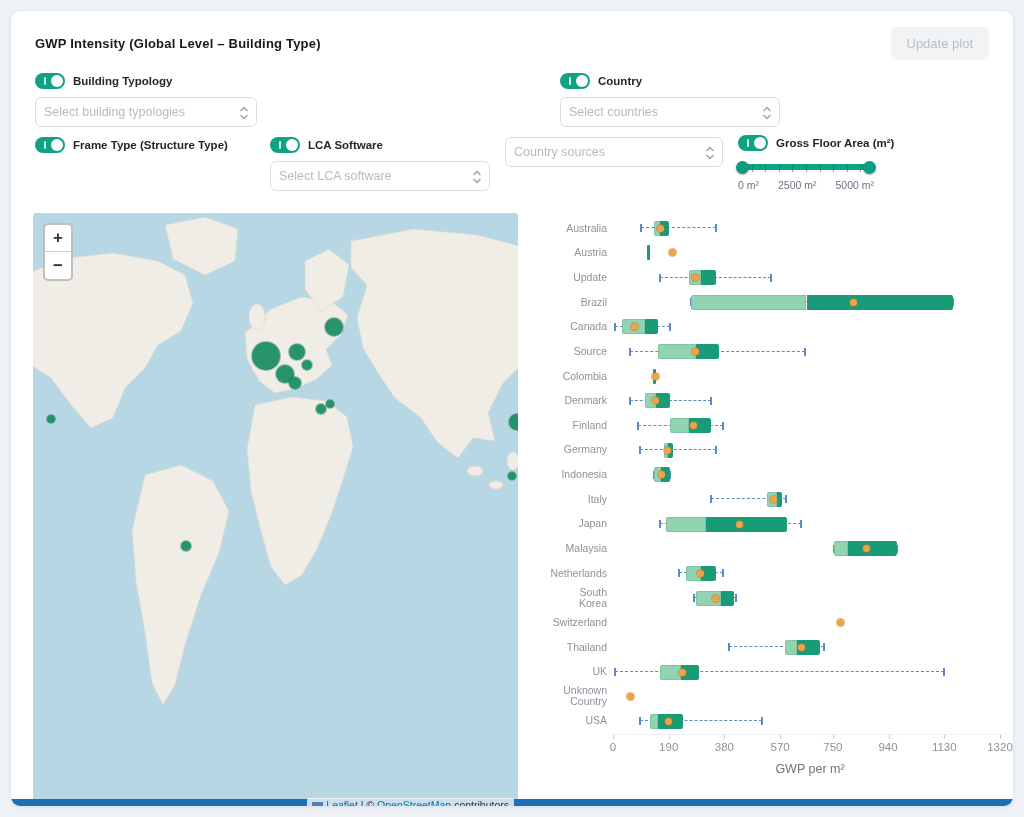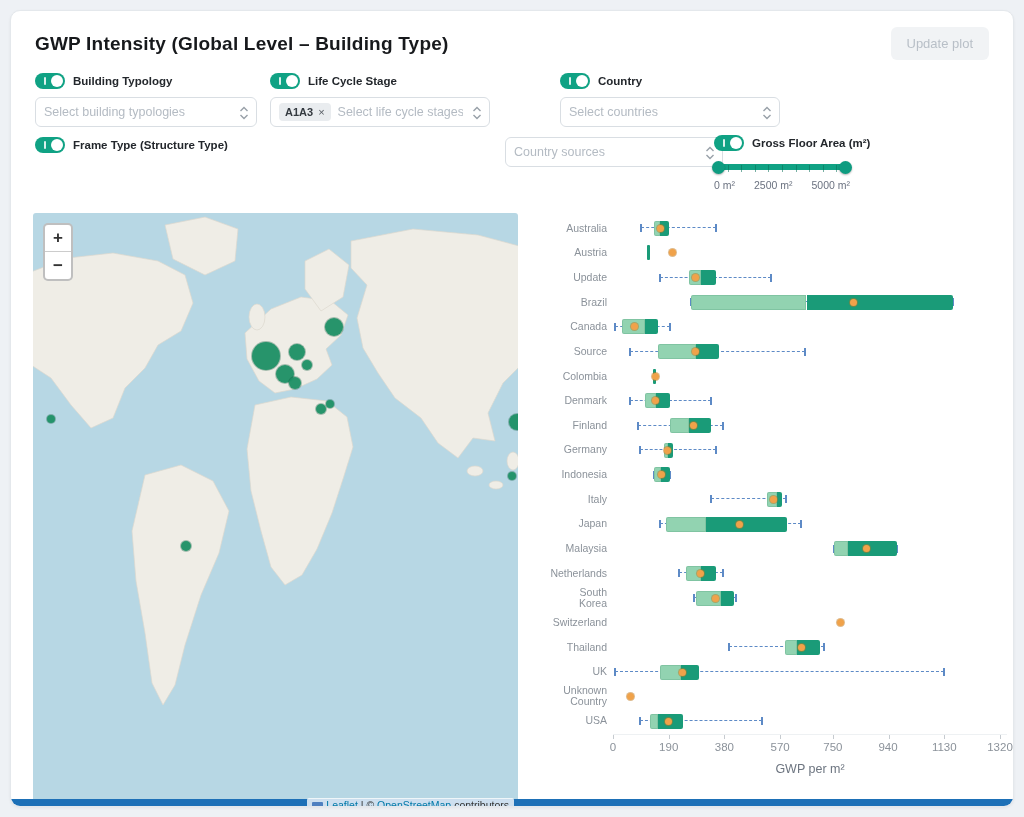"GWP Intensity (Global Level –" .title { font-size: 19px -> 13px }
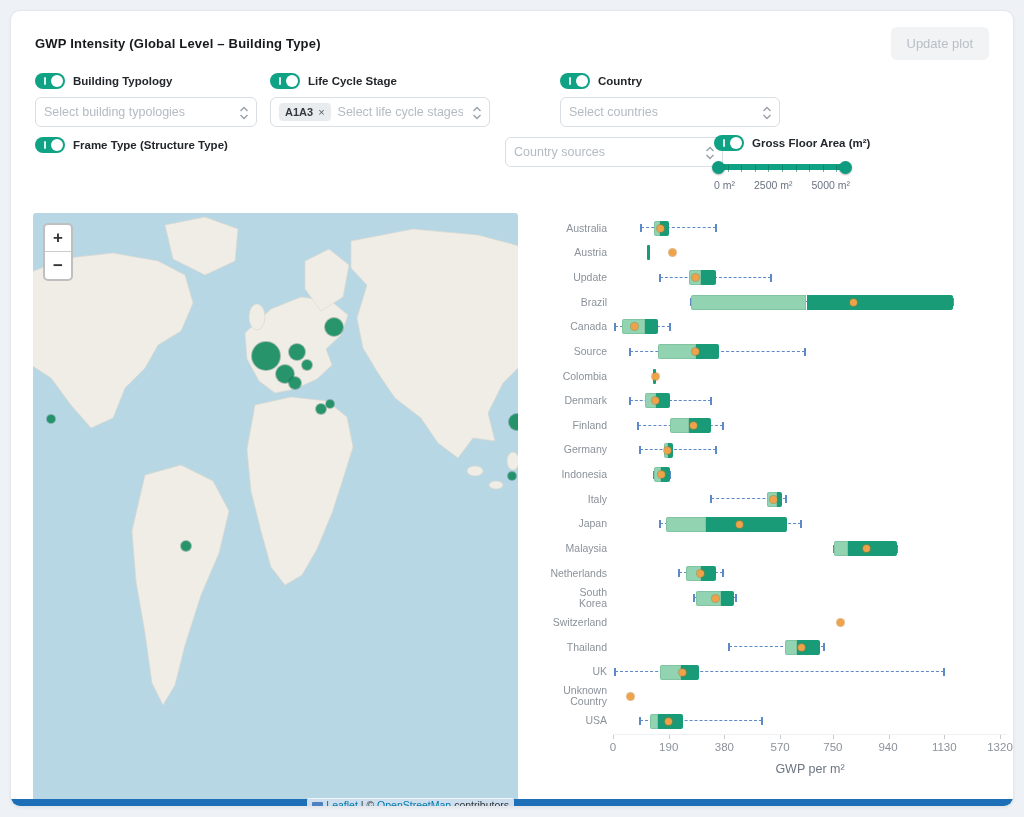"Life Cycle Stage" div.fg { html: <div> <div> <div></div> <div>Life Cycle Stage</div> </div> <div> <span> <span>A1A3</span> <span>×</span> </span> <span>Select life cycle stages</span> <span><svg> <path></path> <path></path> </svg></span> </div> </div> -> none }
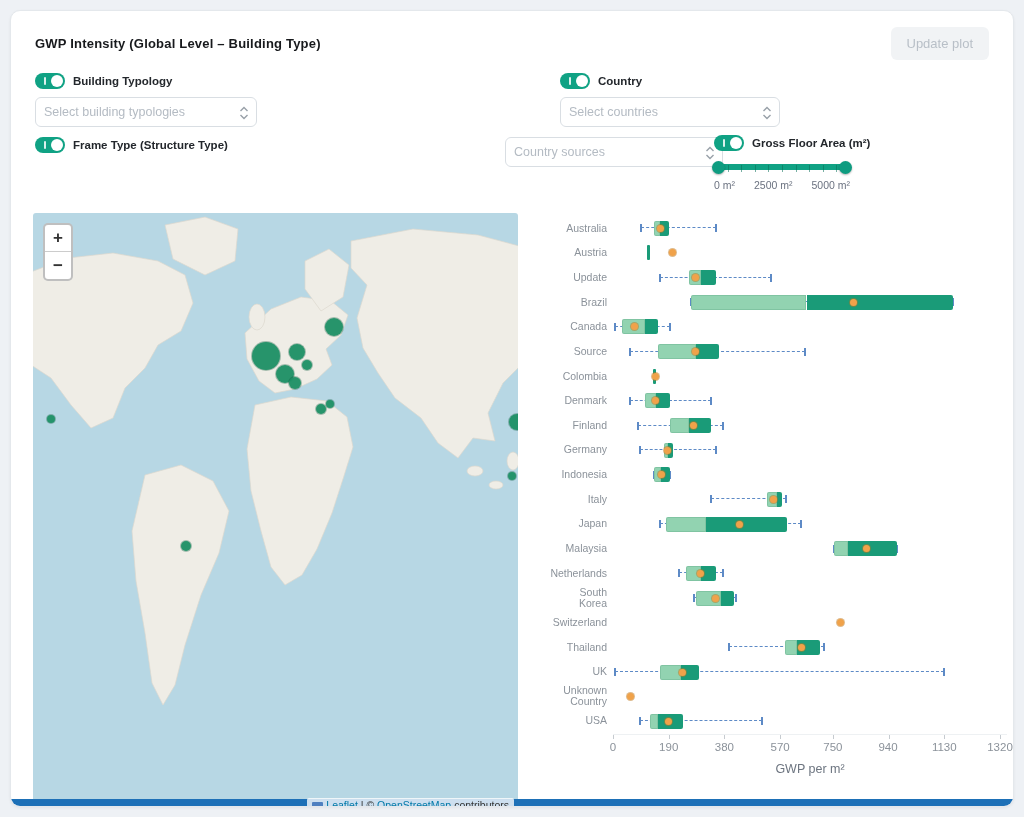"LCA Software" div.fg { html: none -> <div> <div> <div></div> <div>LCA Software</div> </div> <div> <span>Select LCA software</span> <span><svg> <path></path> <path></path> </svg></span> </div> </div> }
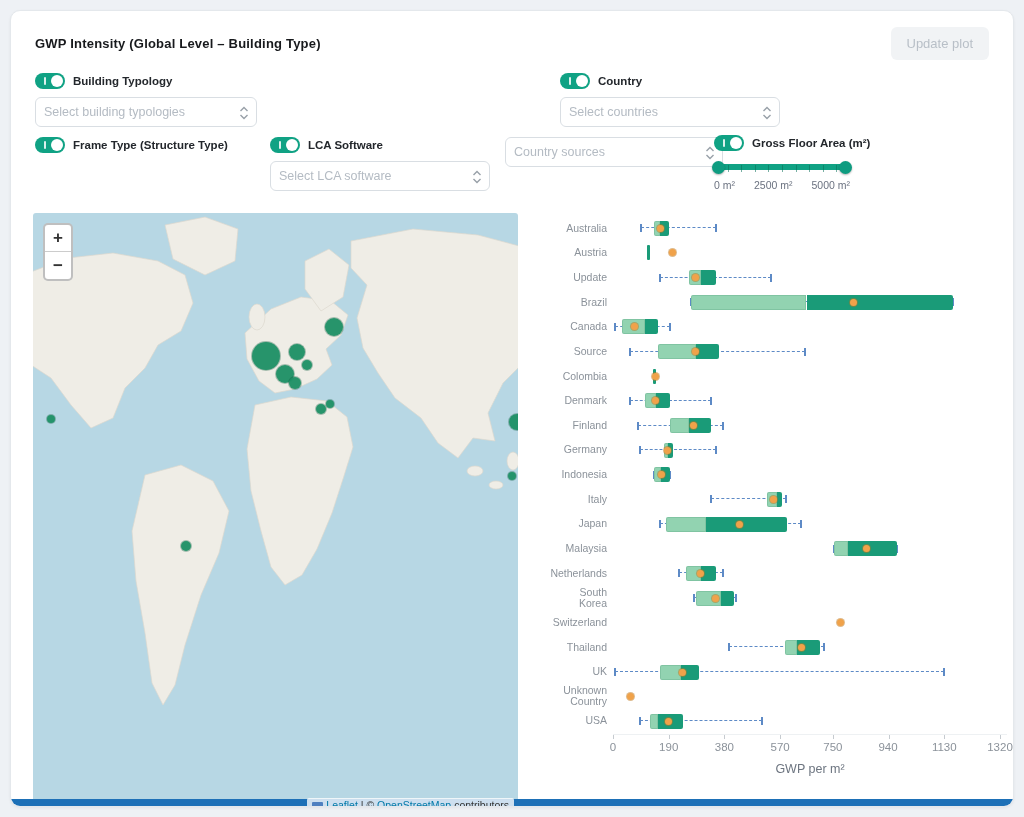"Gross Floor Area (m²)" #gfa { left: 703px -> 727px }
